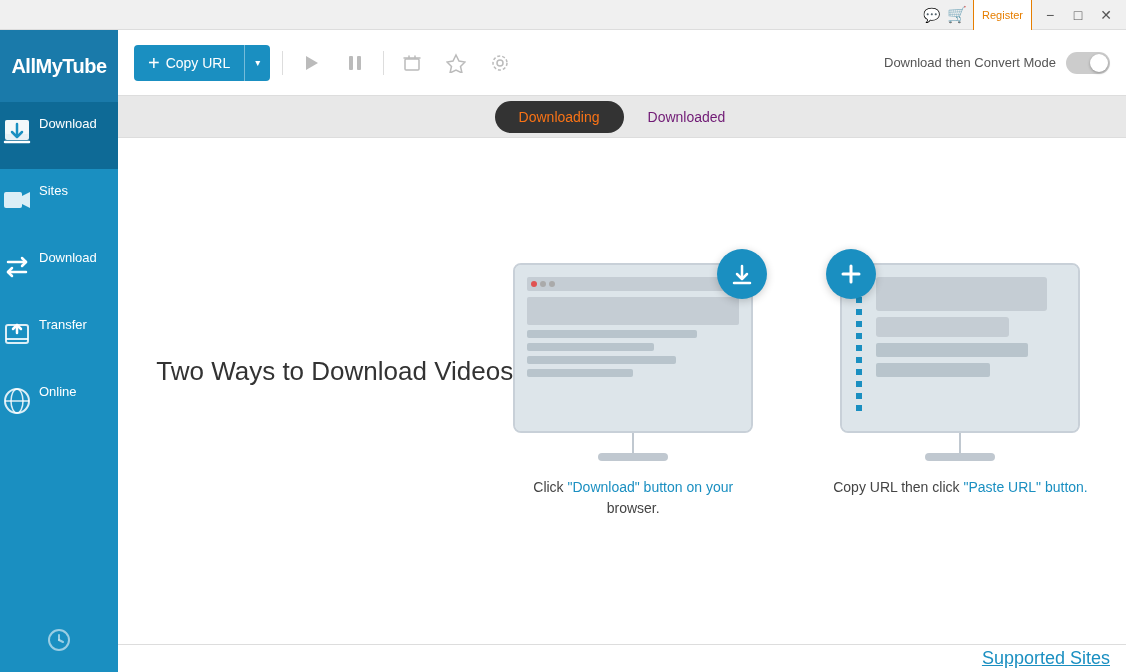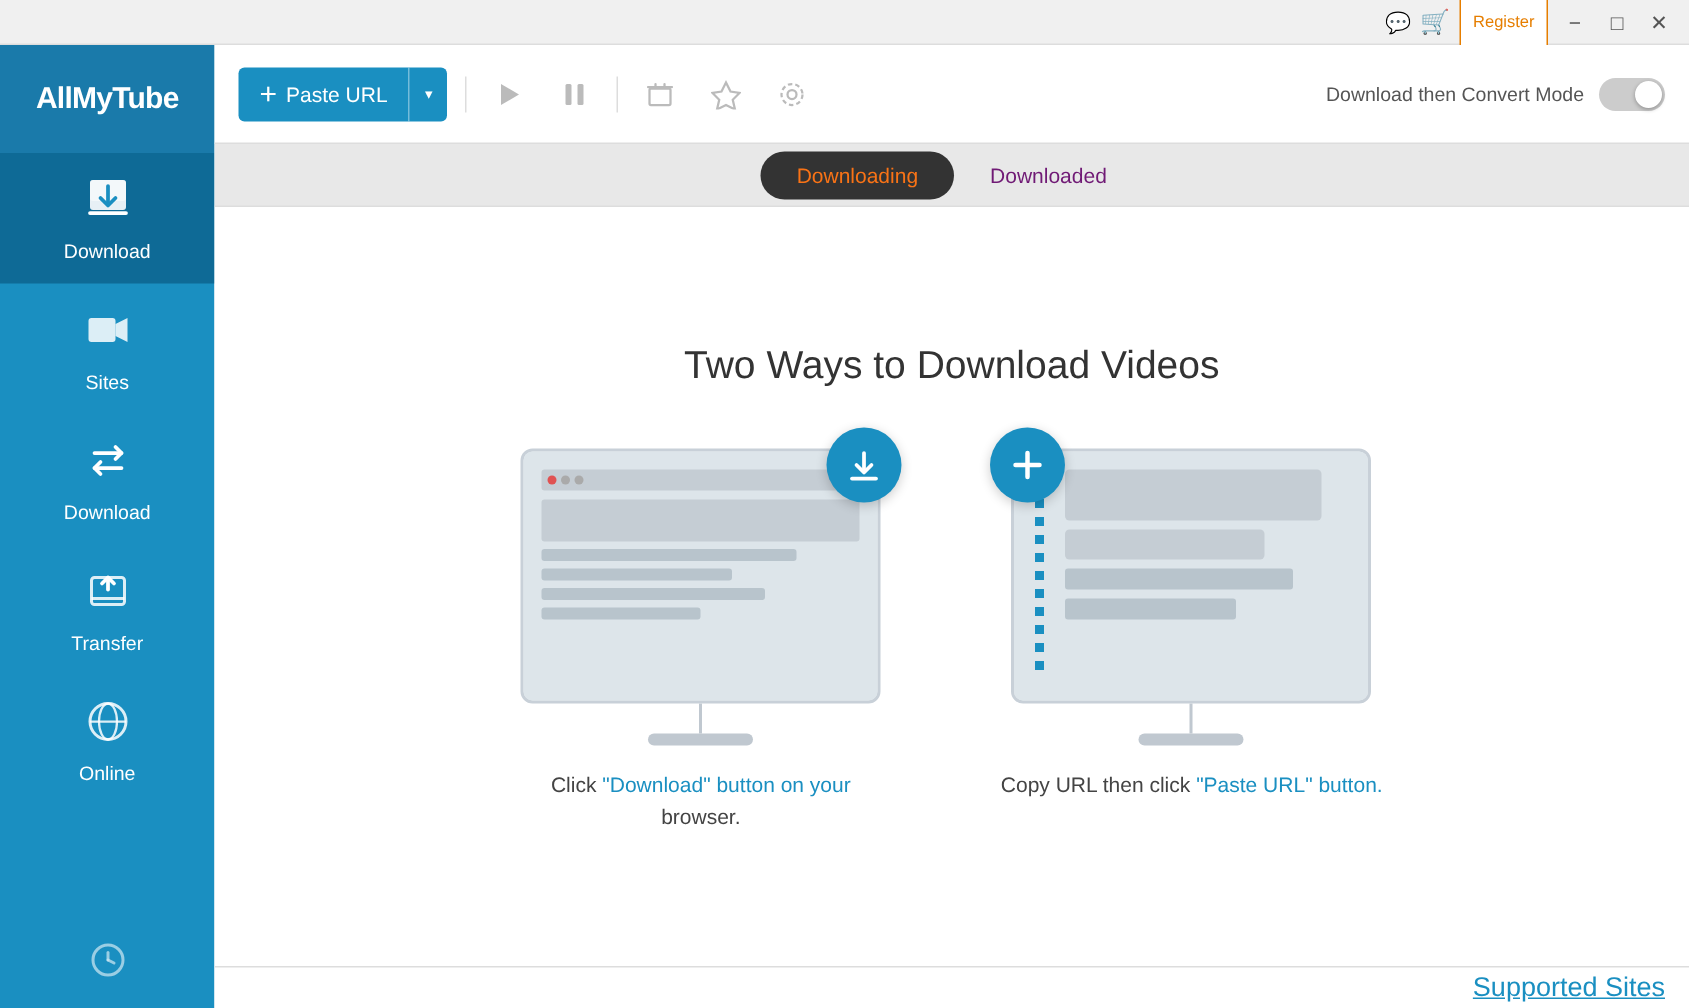"AllMyTube" .sidebar { width: 143px -> 118px }
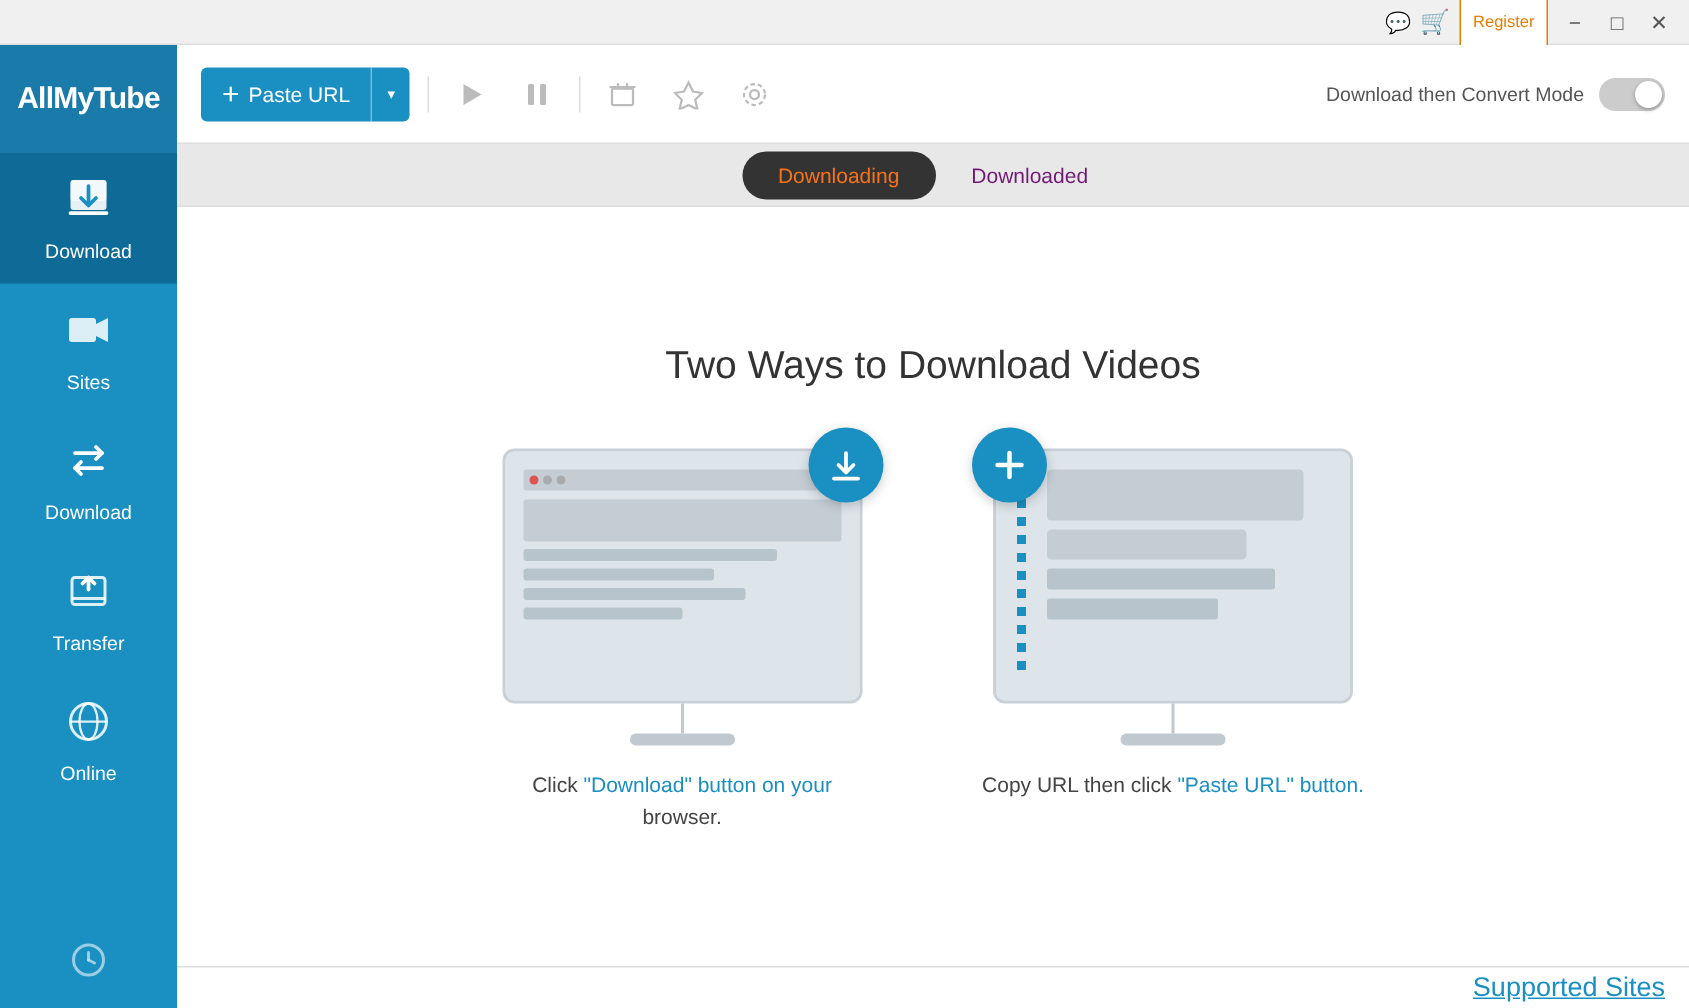"Paste URL" span { text: Paste -> Copy }
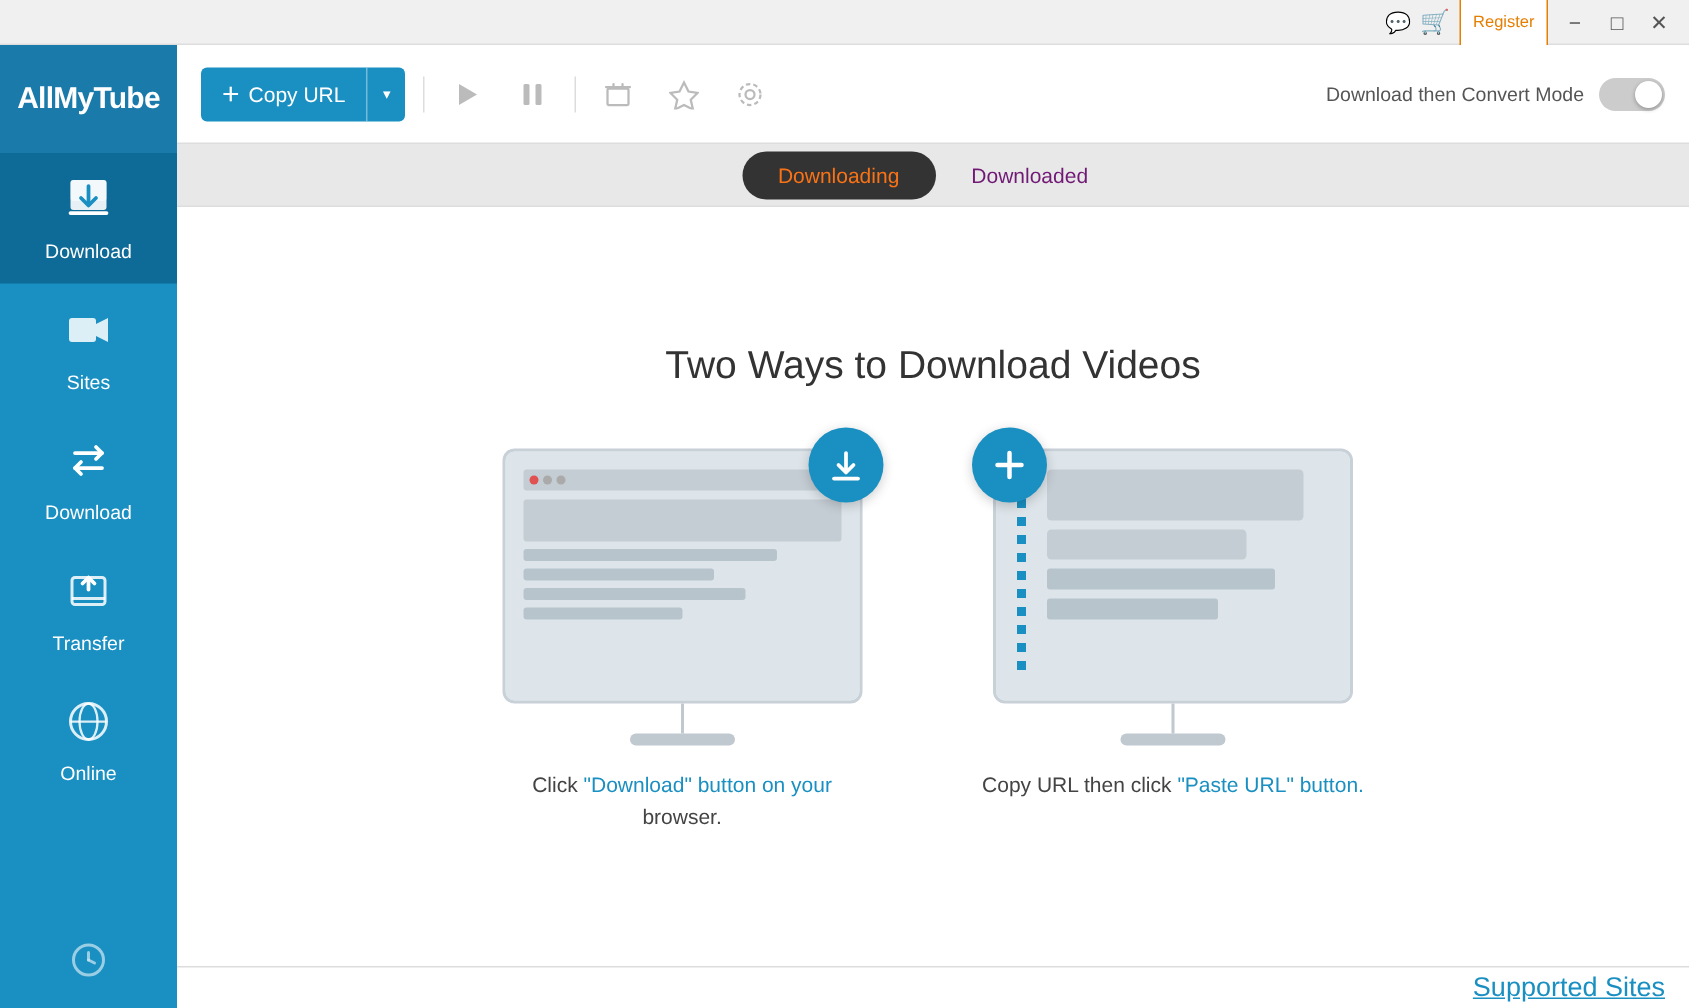"Download" .sidebar-item { align-items: center -> none; flex-direction: column -> none }
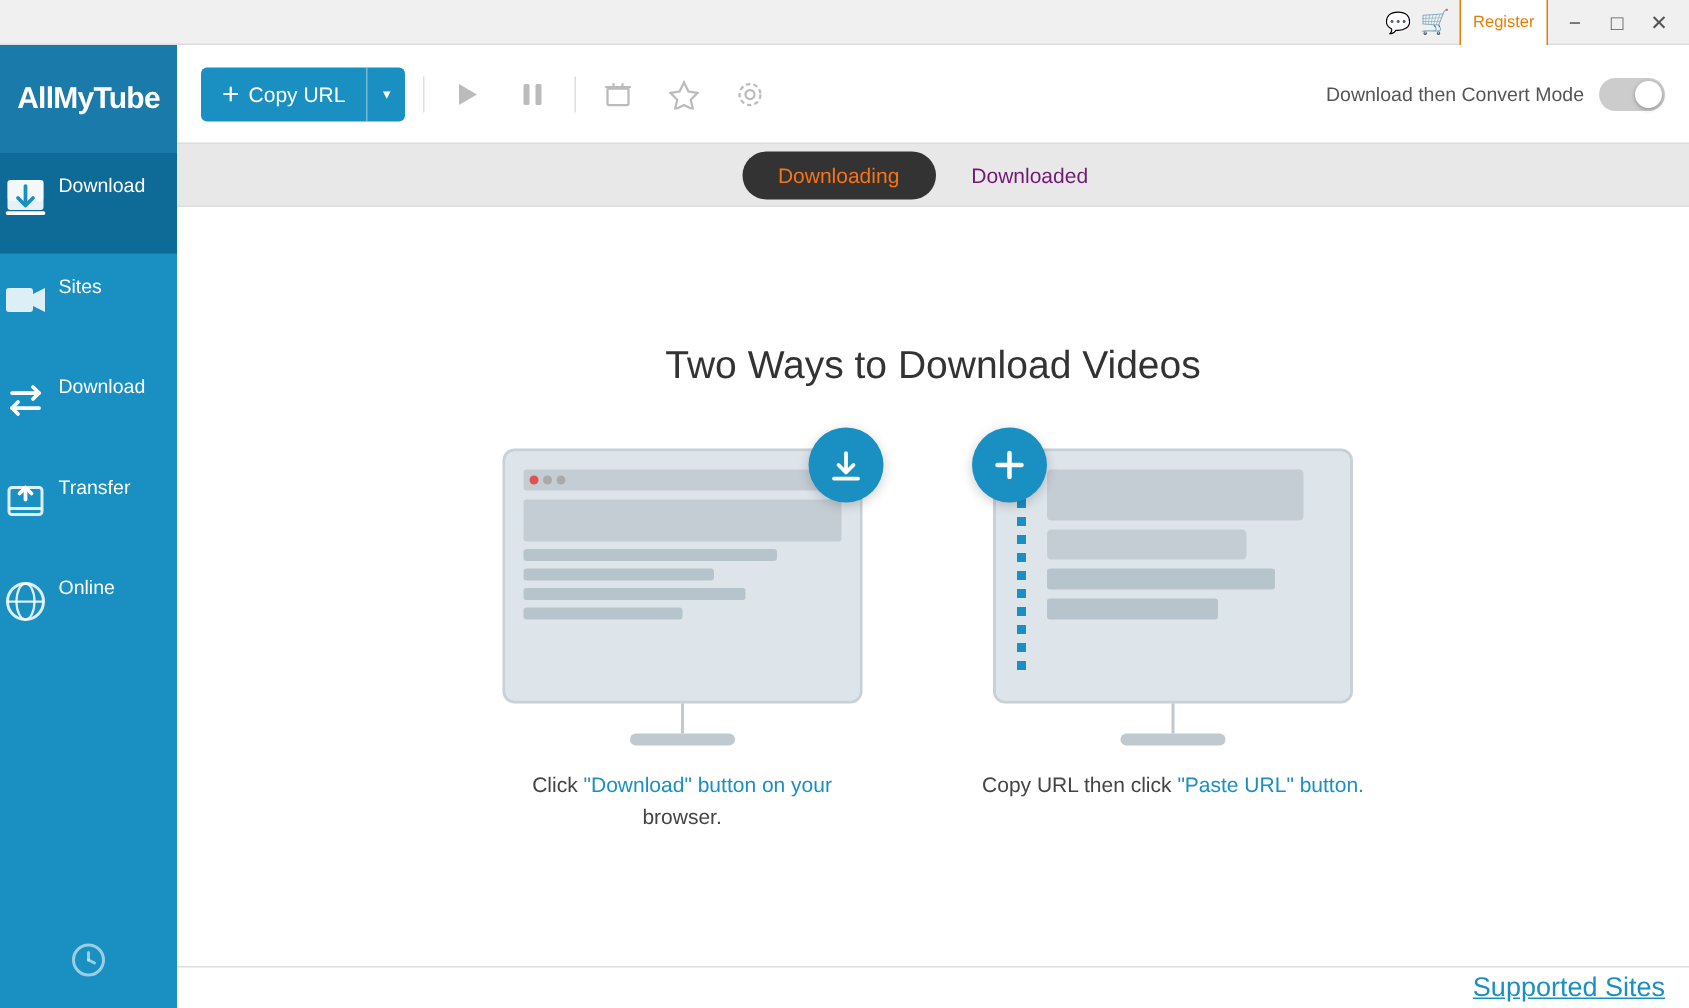"Two Ways to Download Videos" .content-area { flex-direction: column -> row }
